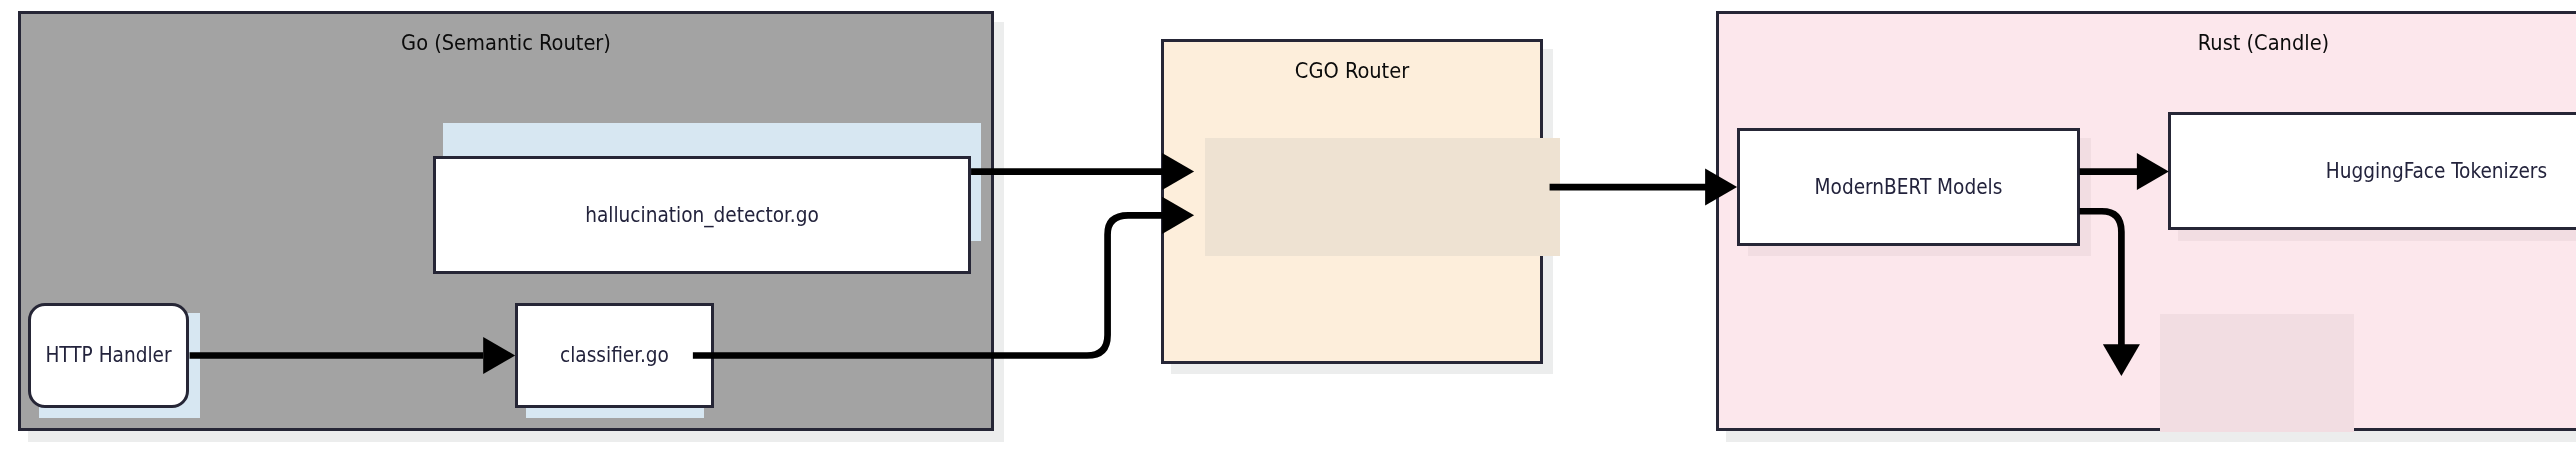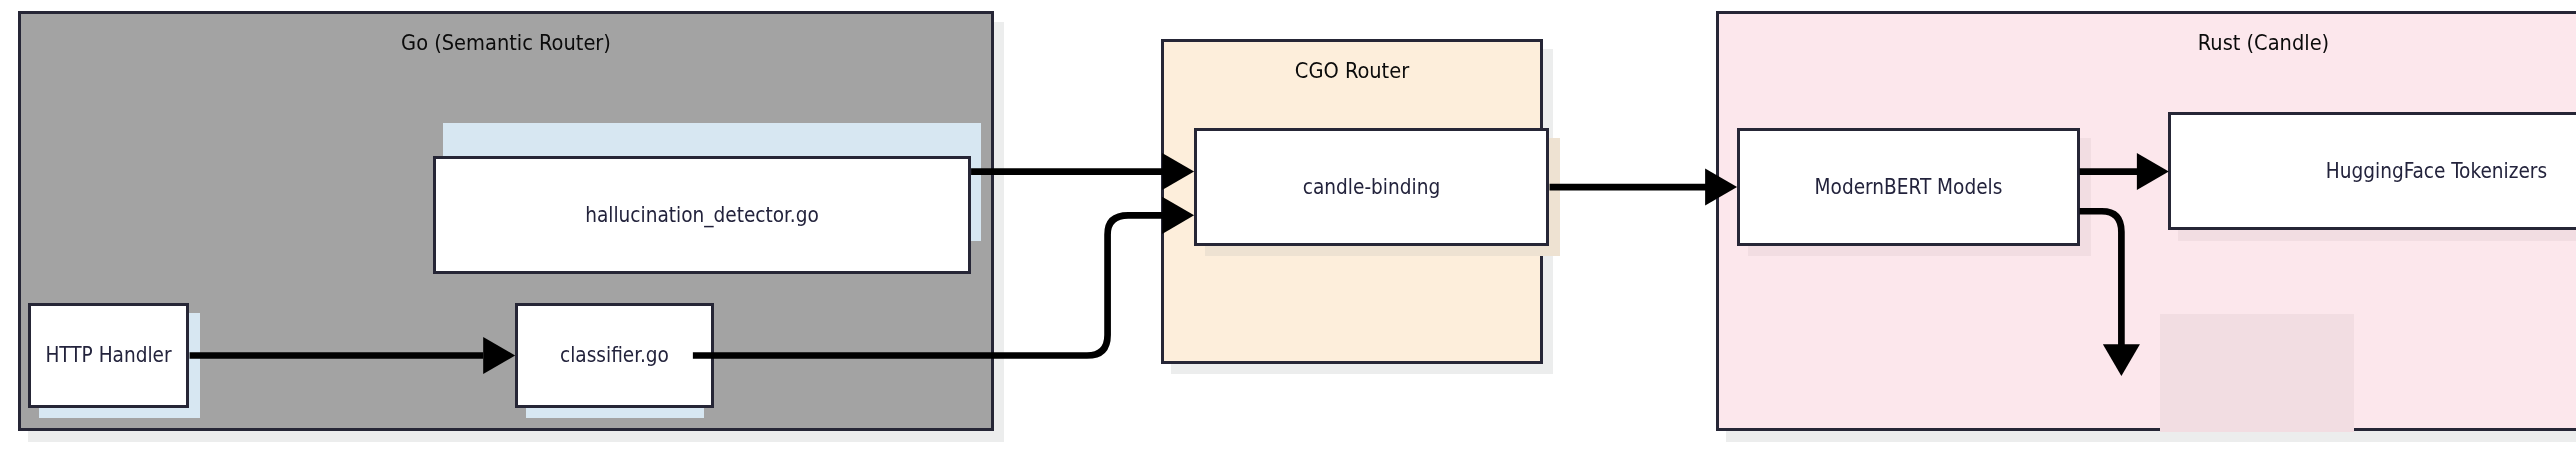"candle-binding" div.node { html: <div> <span>candle-binding</span> </div> -> none }
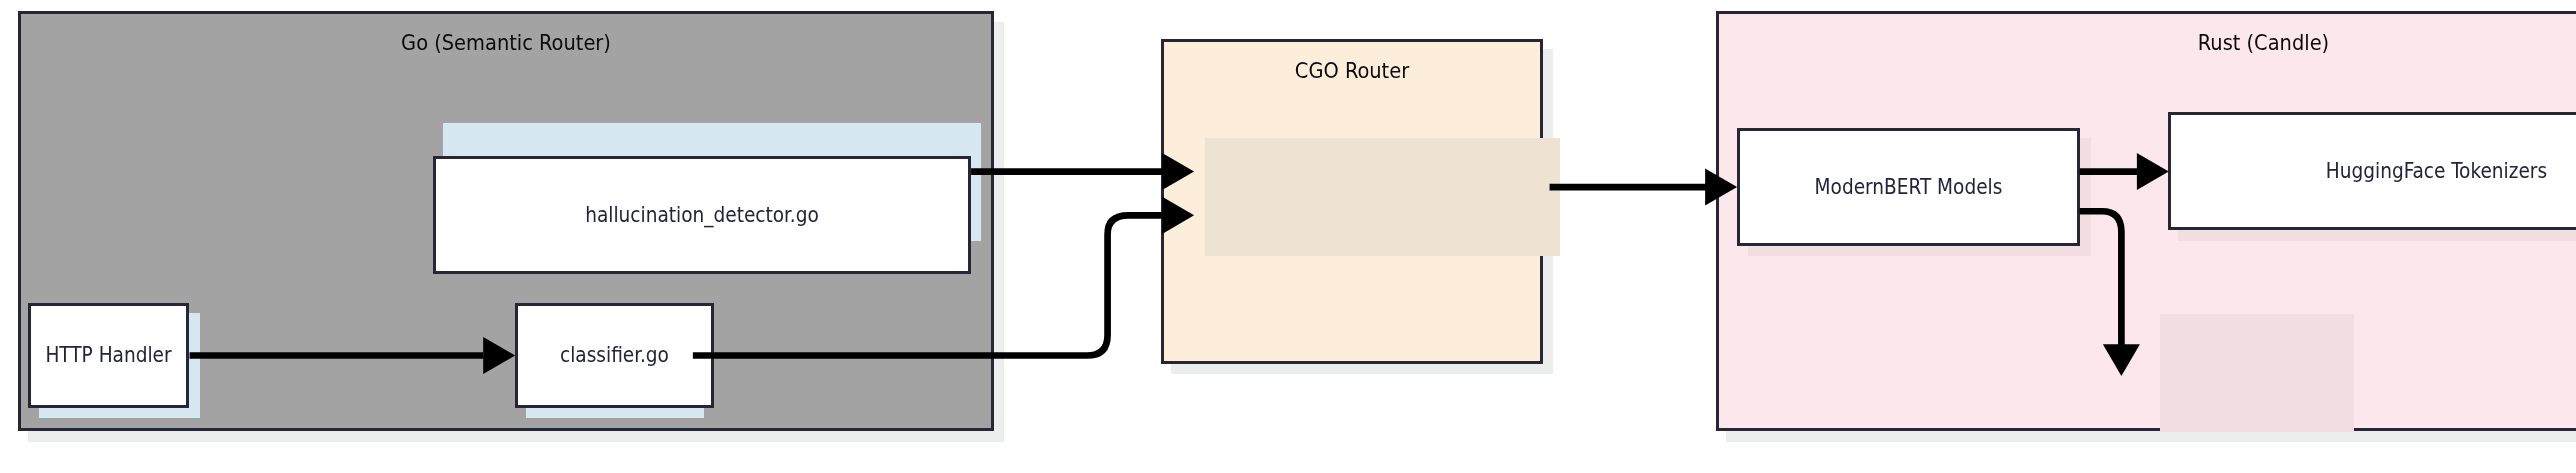"HTTP Handler" #n-http { border-radius: none -> 17px }
